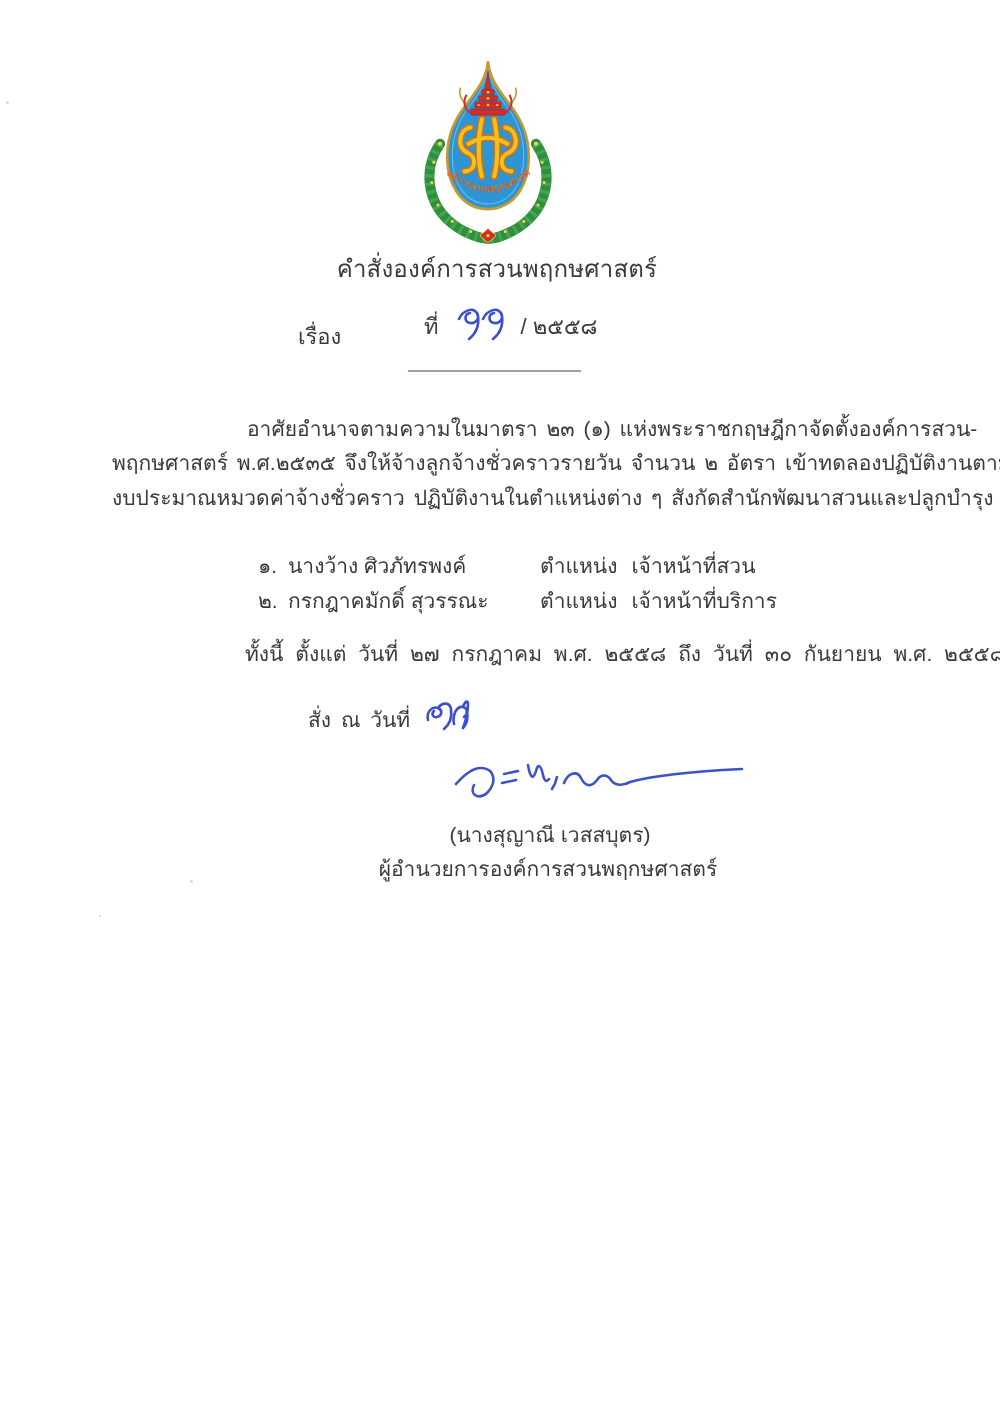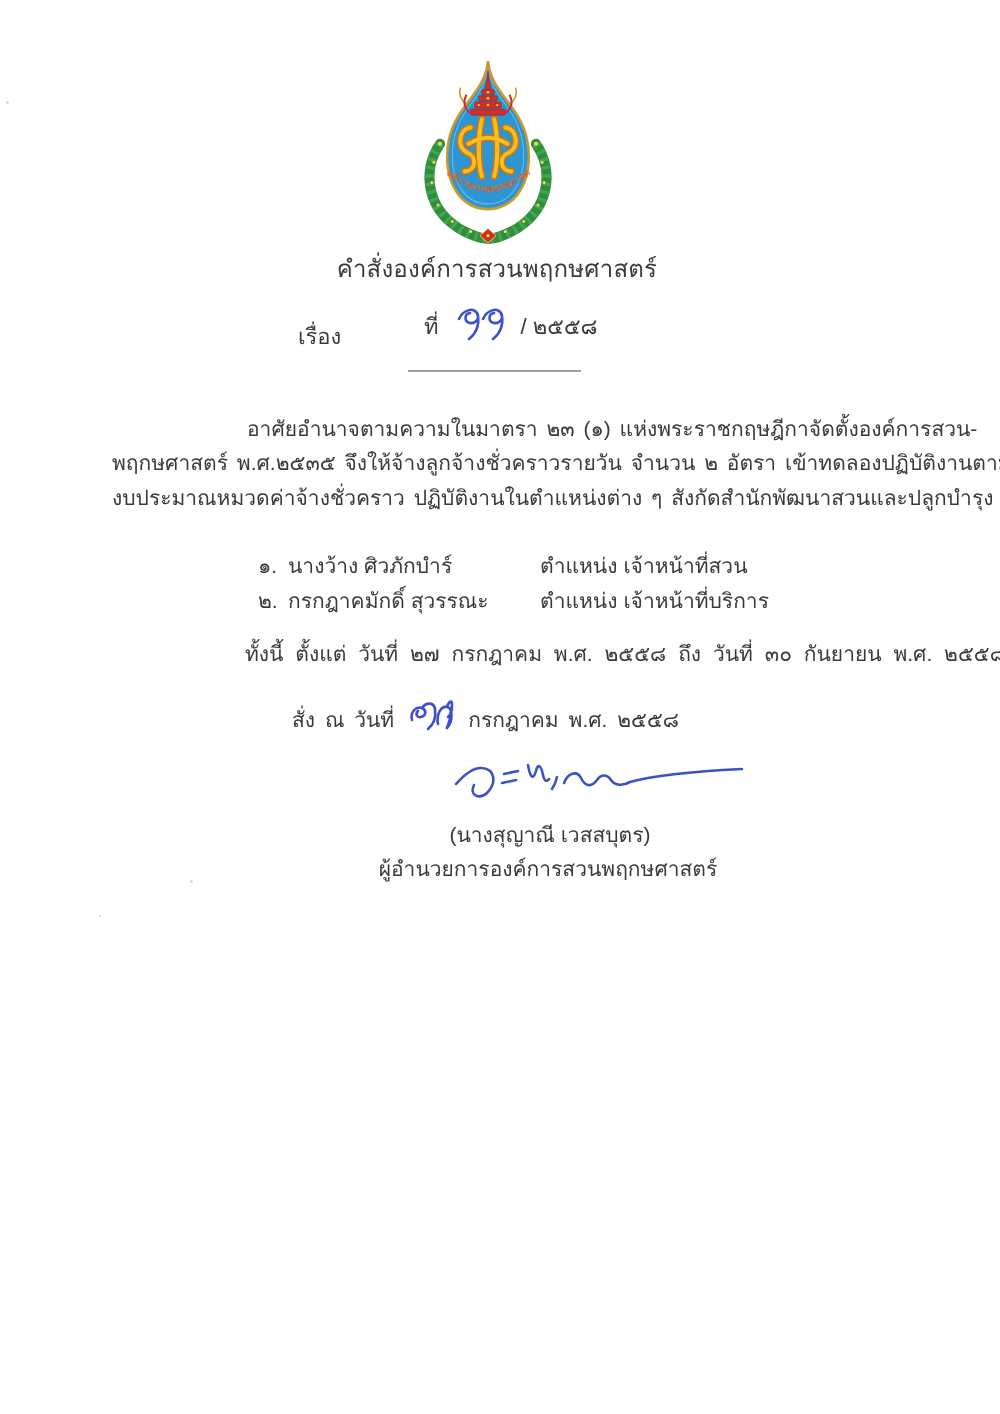"นางว้าง ศิวภักบำร์" span.name { text: ศิวภักบำร์ -> ศิวภัทรพงค์ }
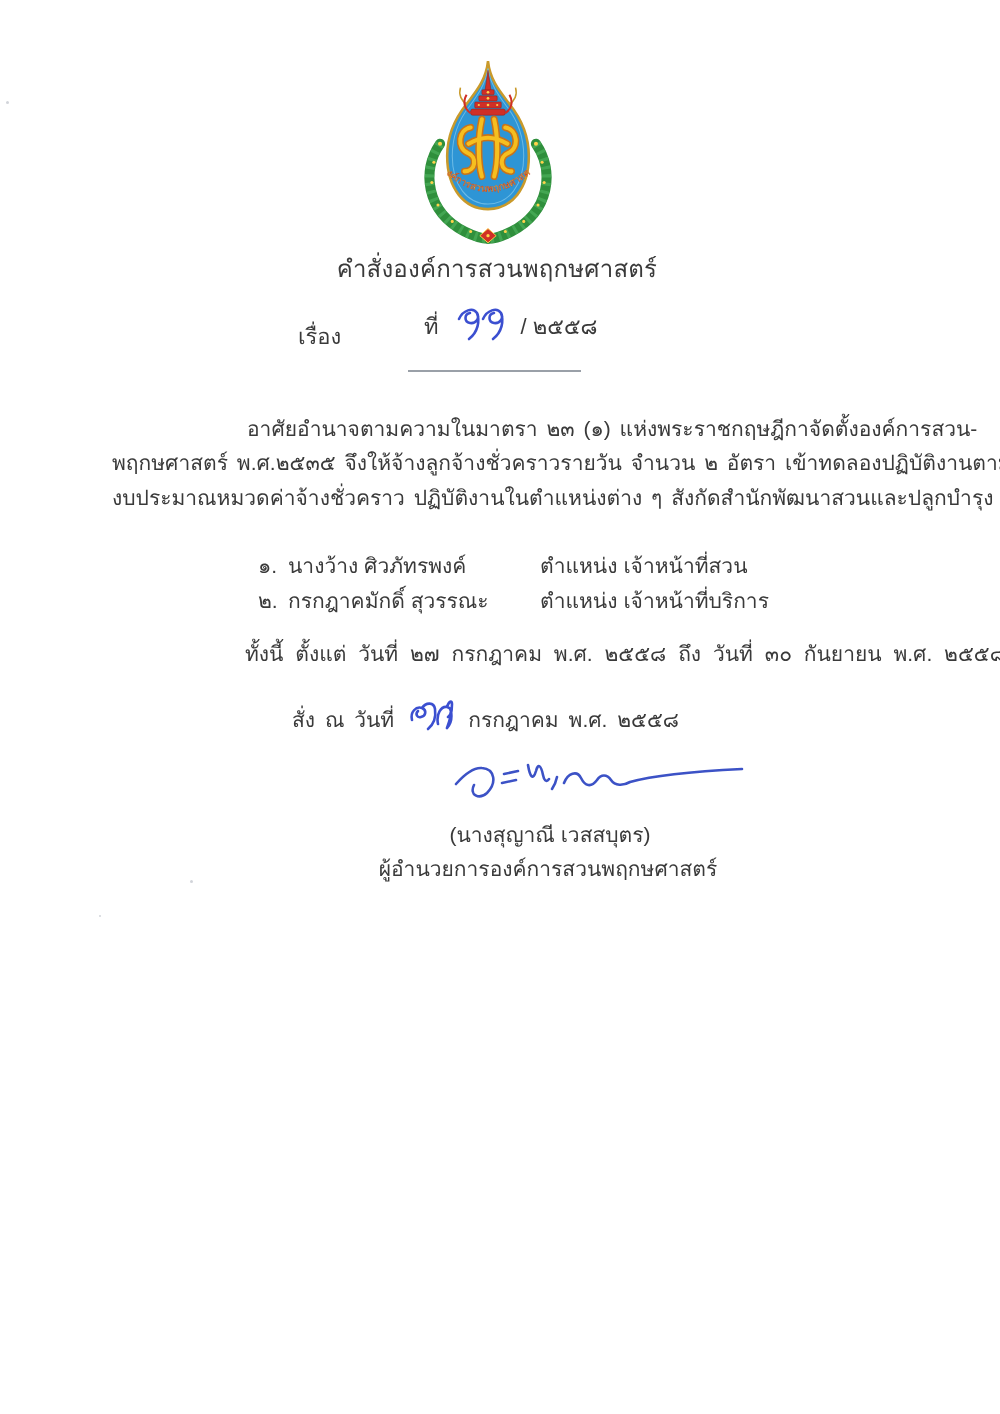"ตำแหน่ง" .appointee-row .pos-label { margin-right: 6px -> 14px }
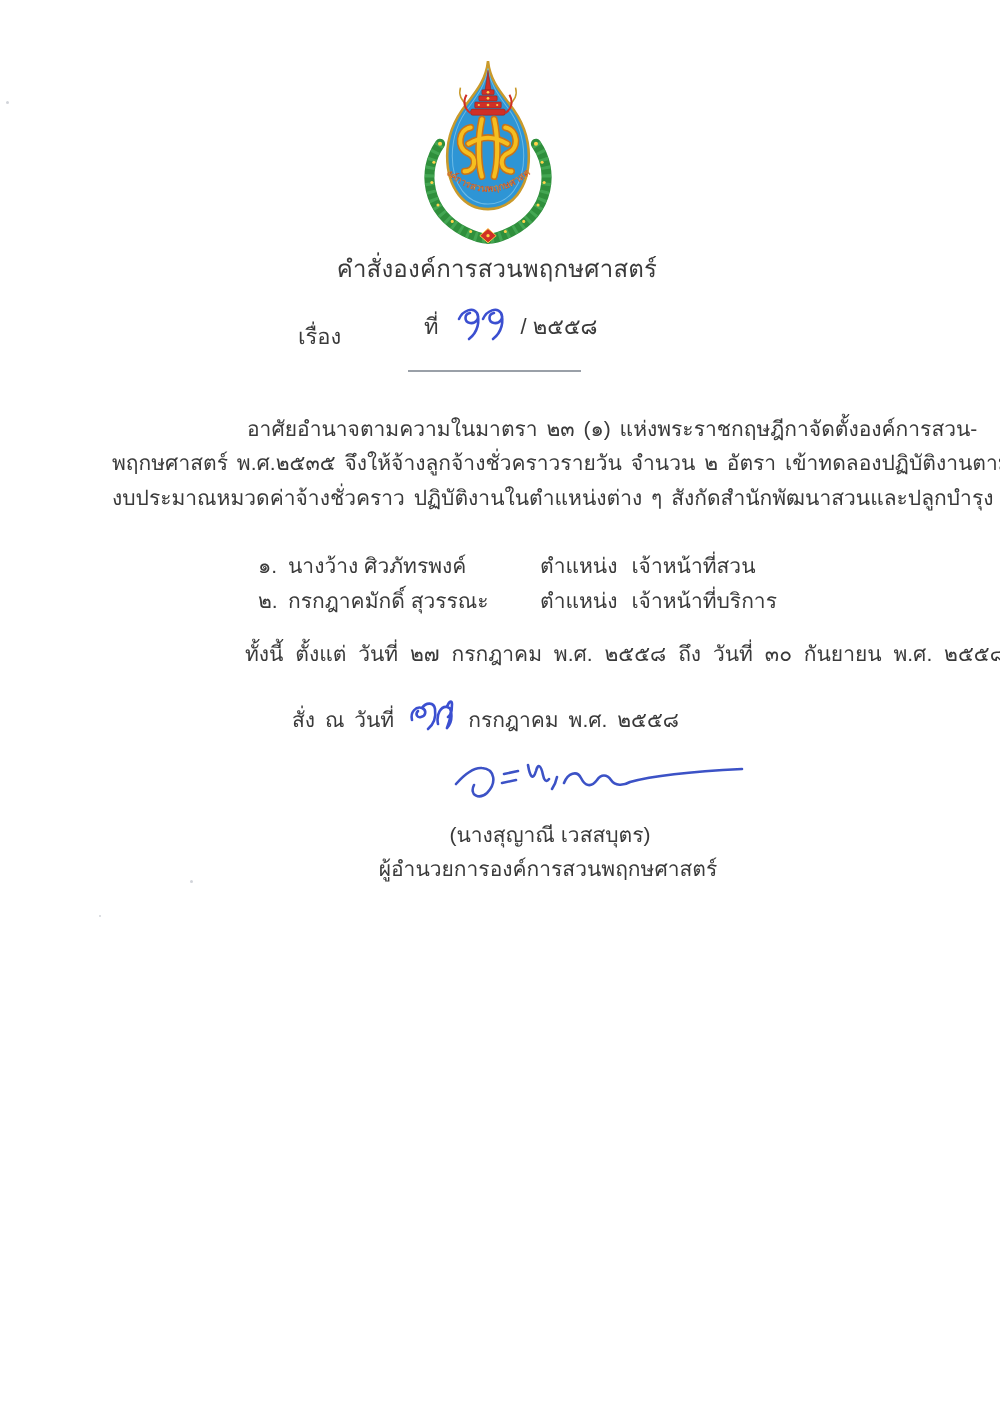"สั่ง ณ วันที่" .order-line { left: 292px -> 308px }
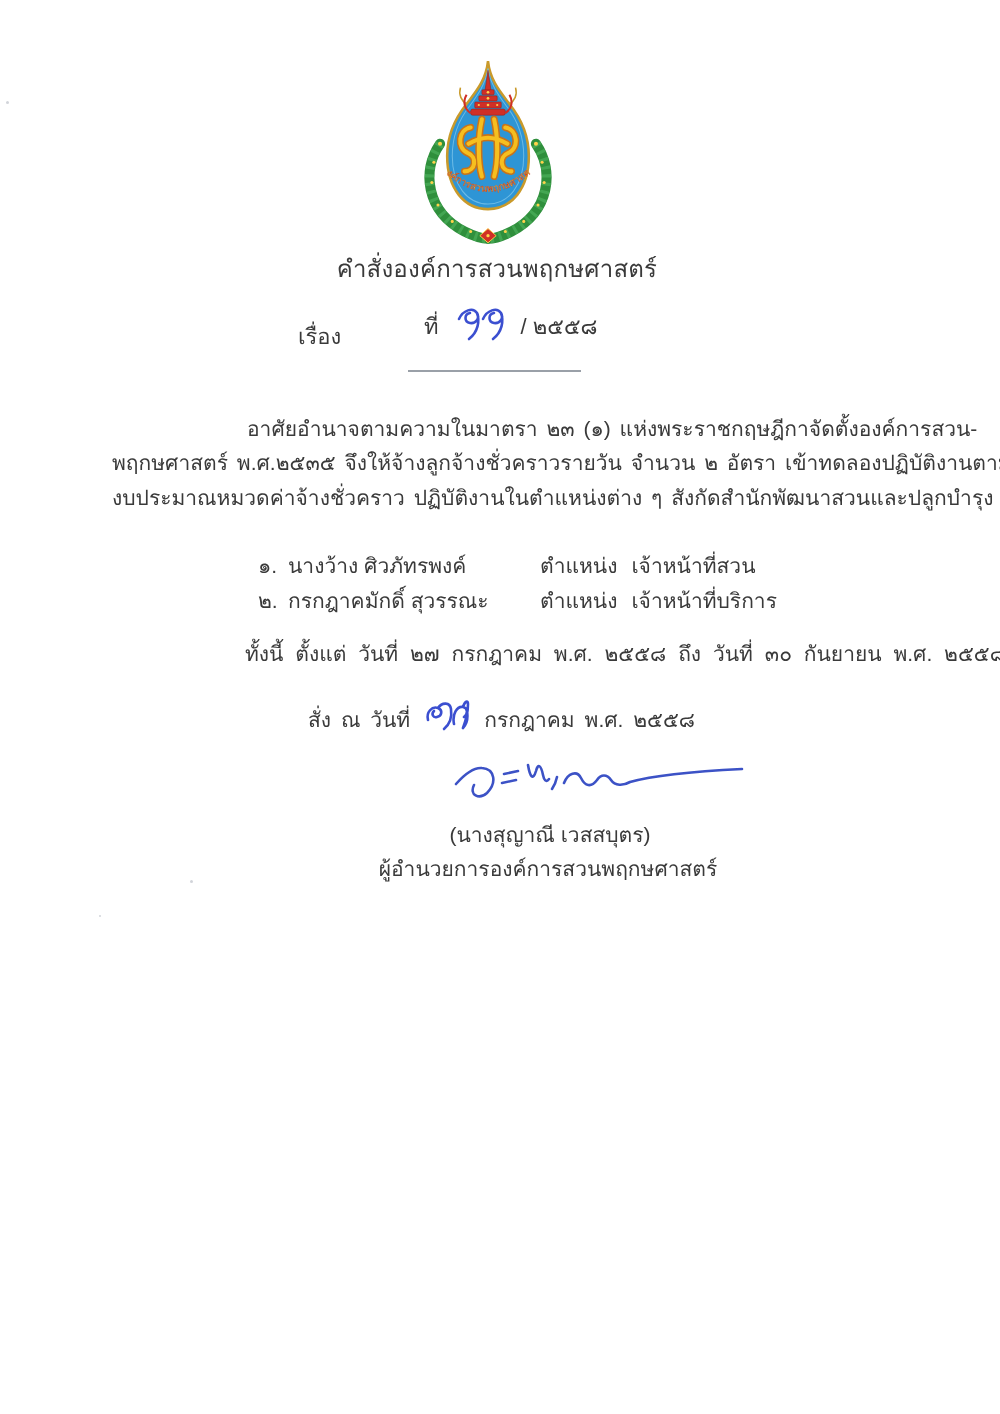"กรกฎาคม พ.ศ. ๒๕๕๘" span { html: <span>กรกฎาคม พ.ศ. ๒๕๕๘</span> -> none }
